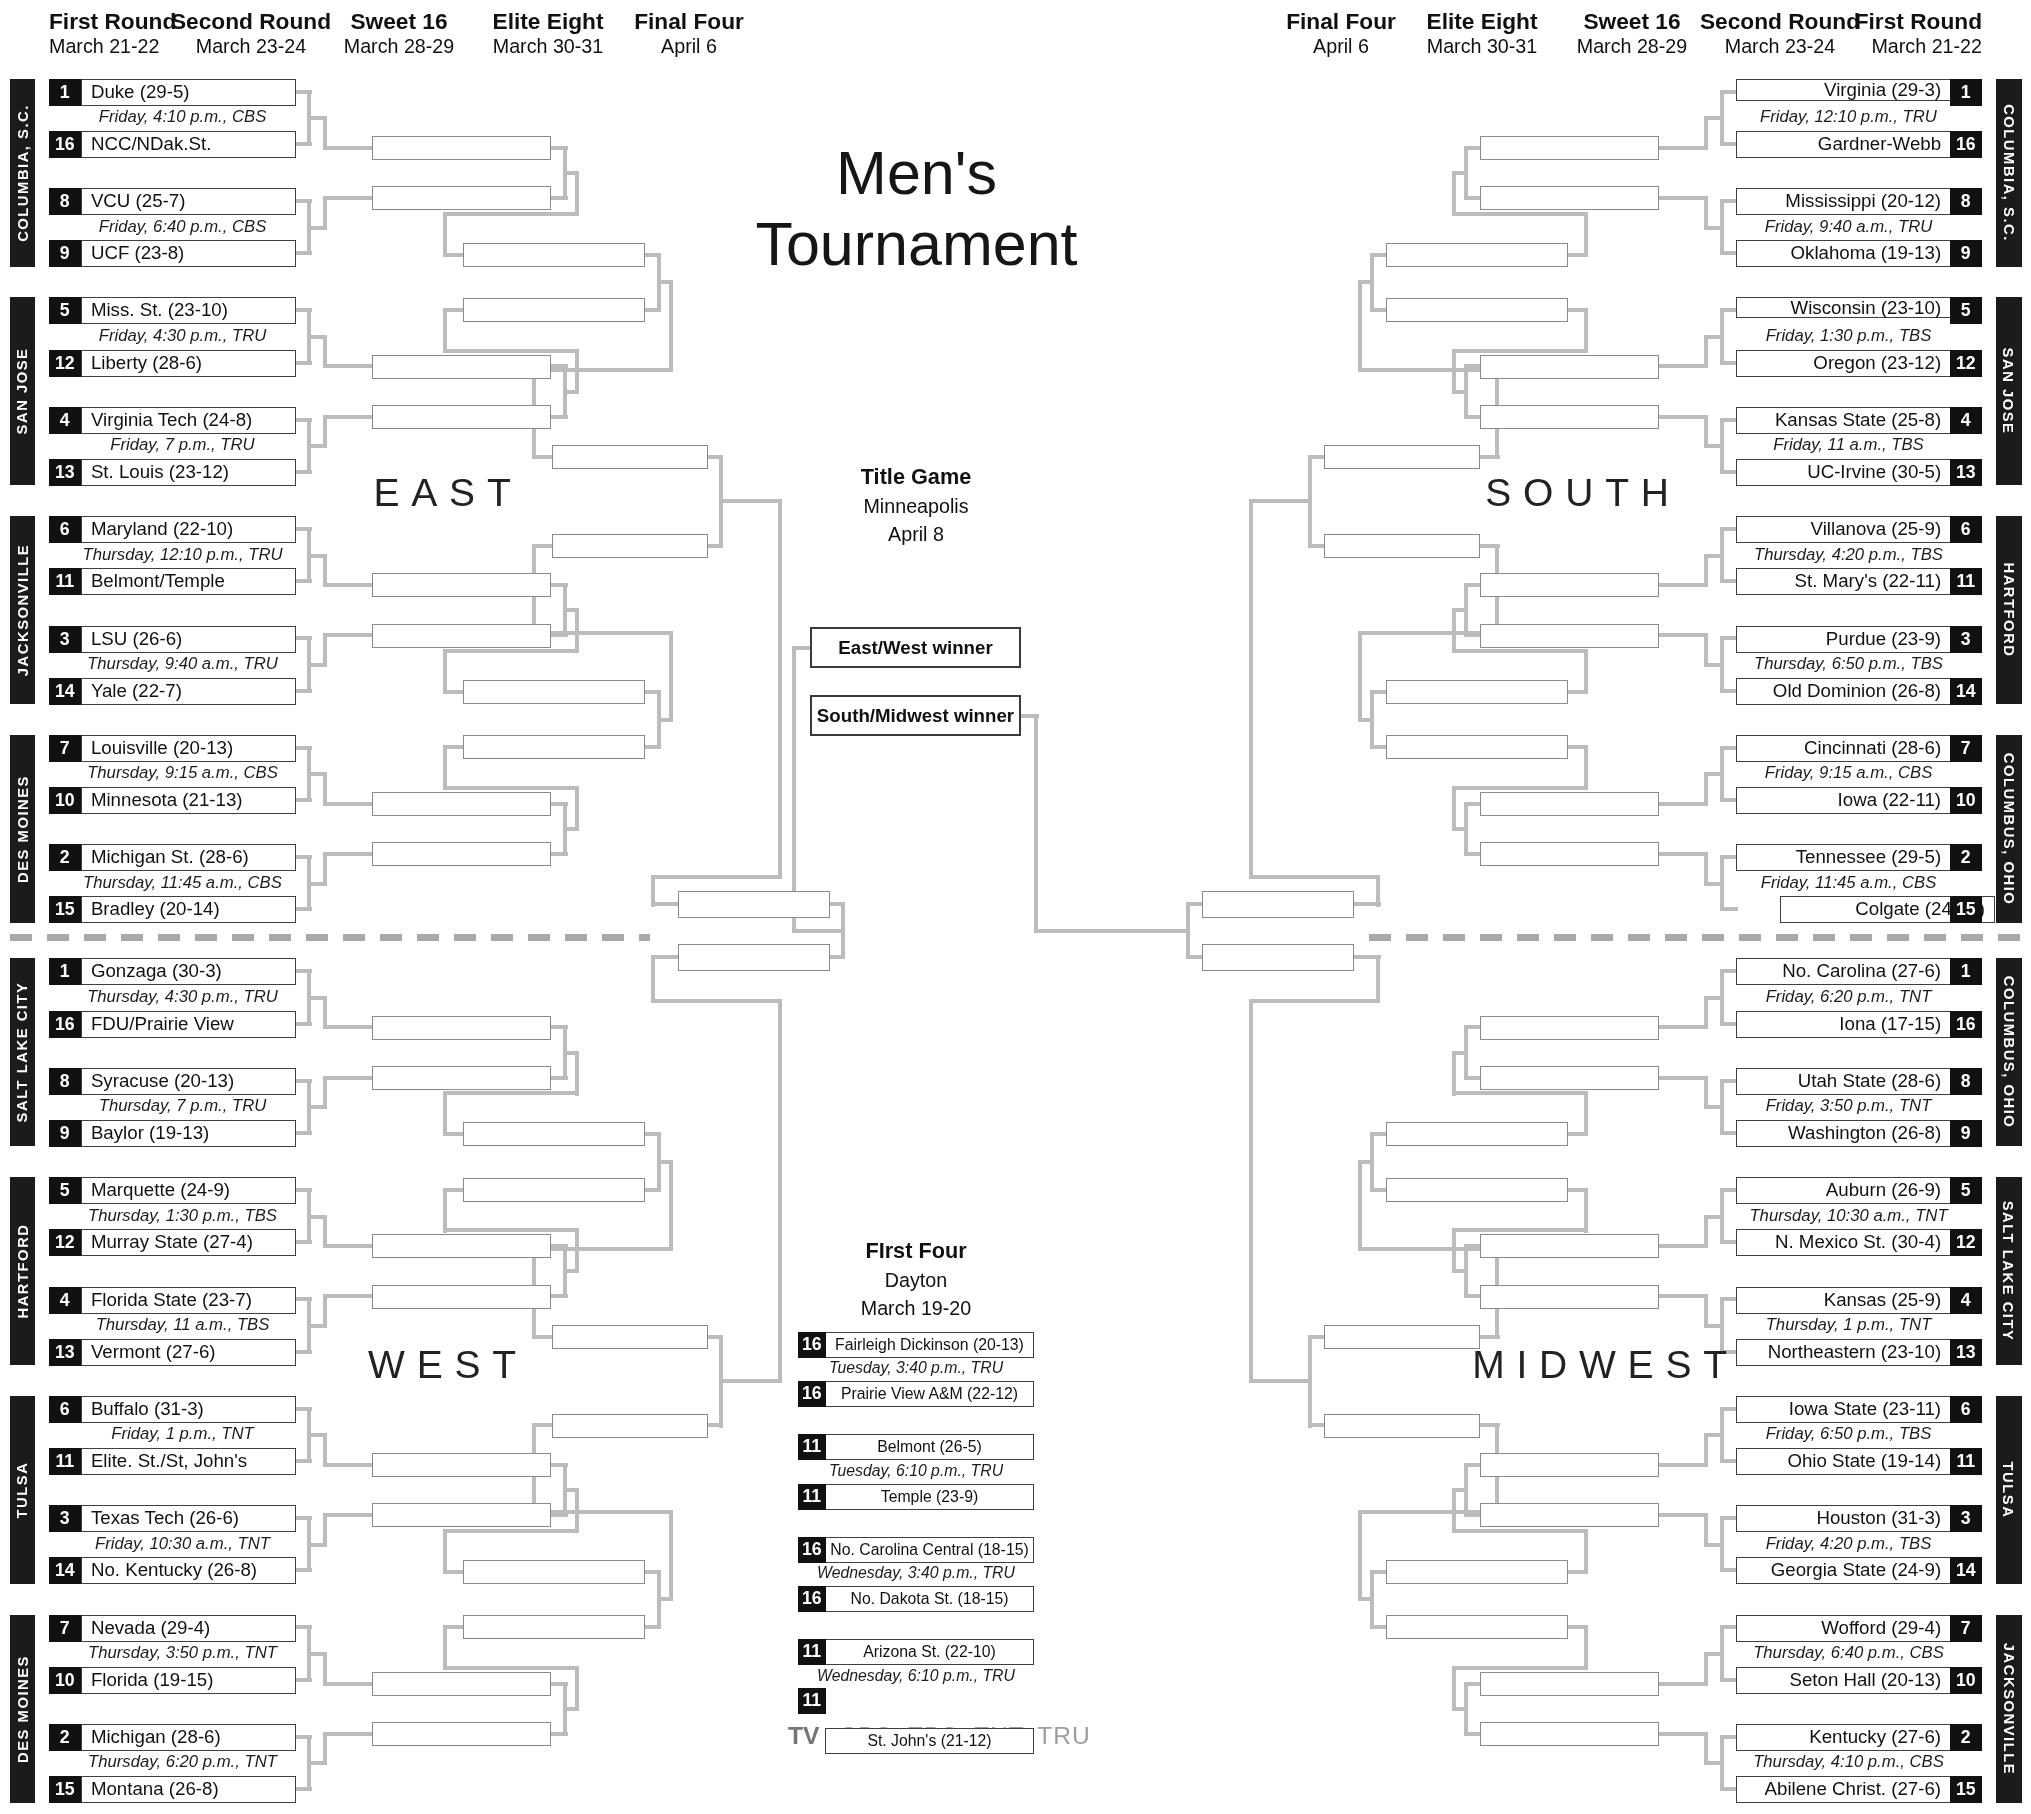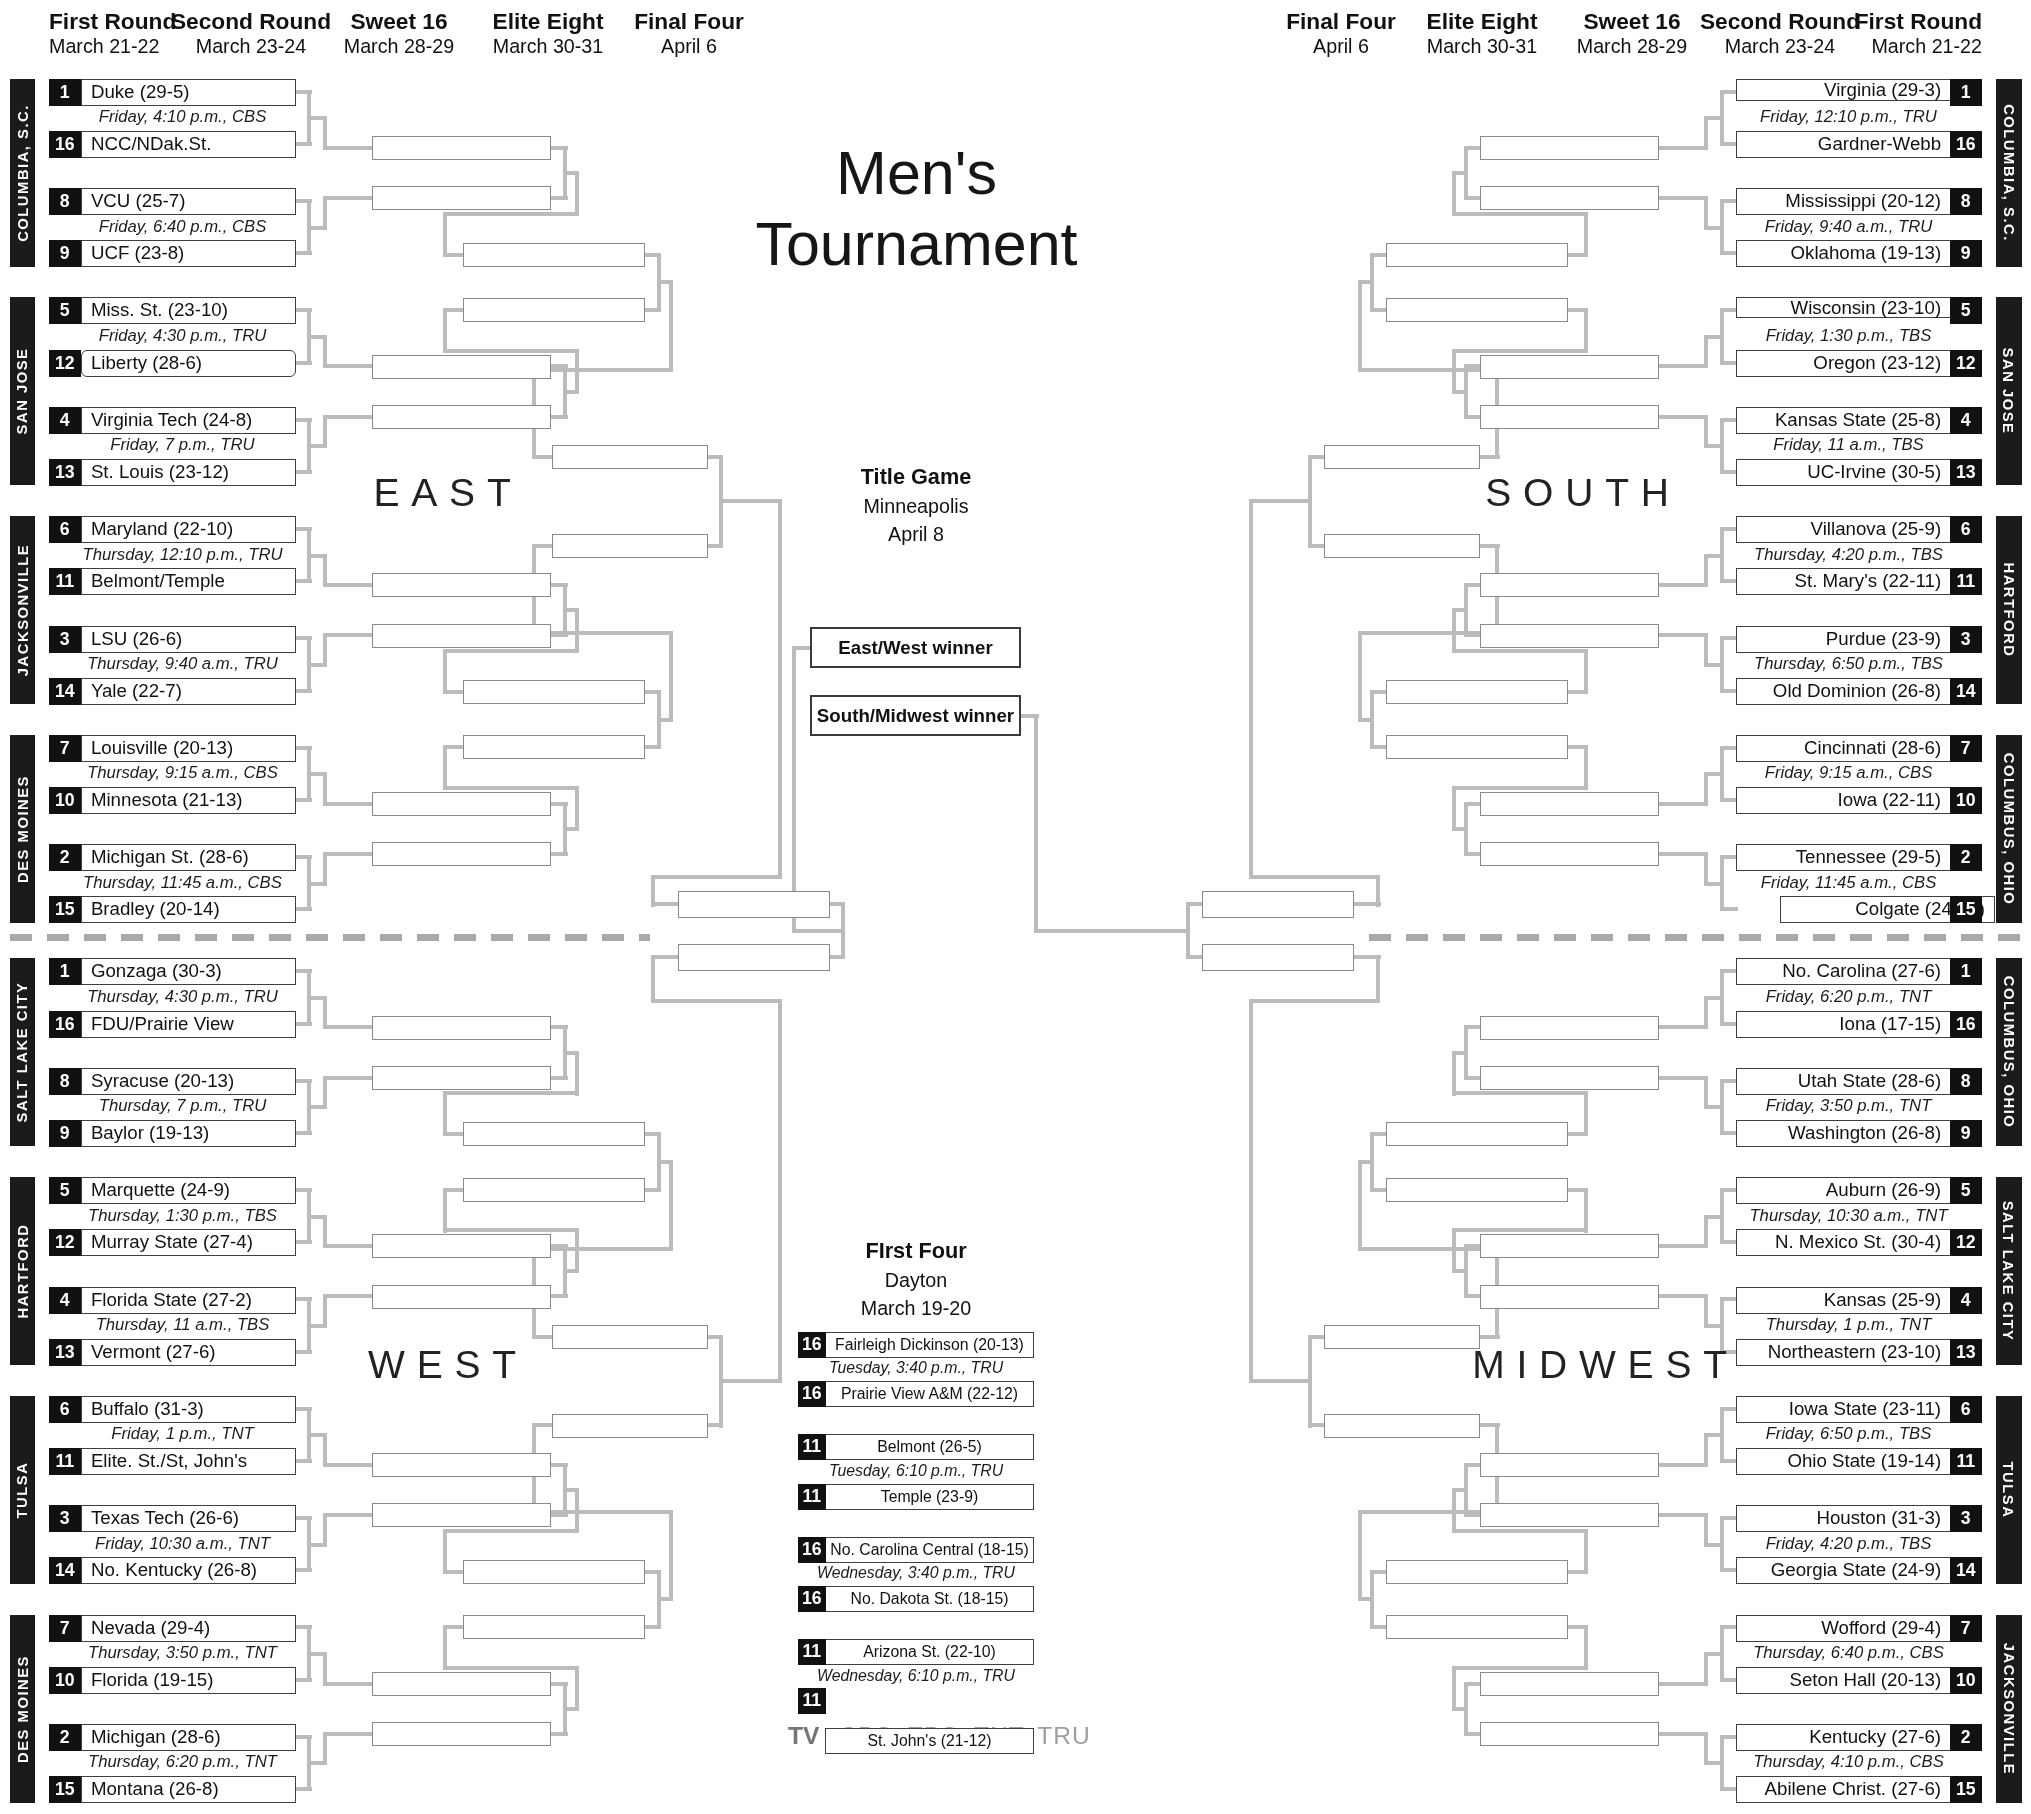"Liberty (28-6)" div.teambox { border-radius: 6px -> none }
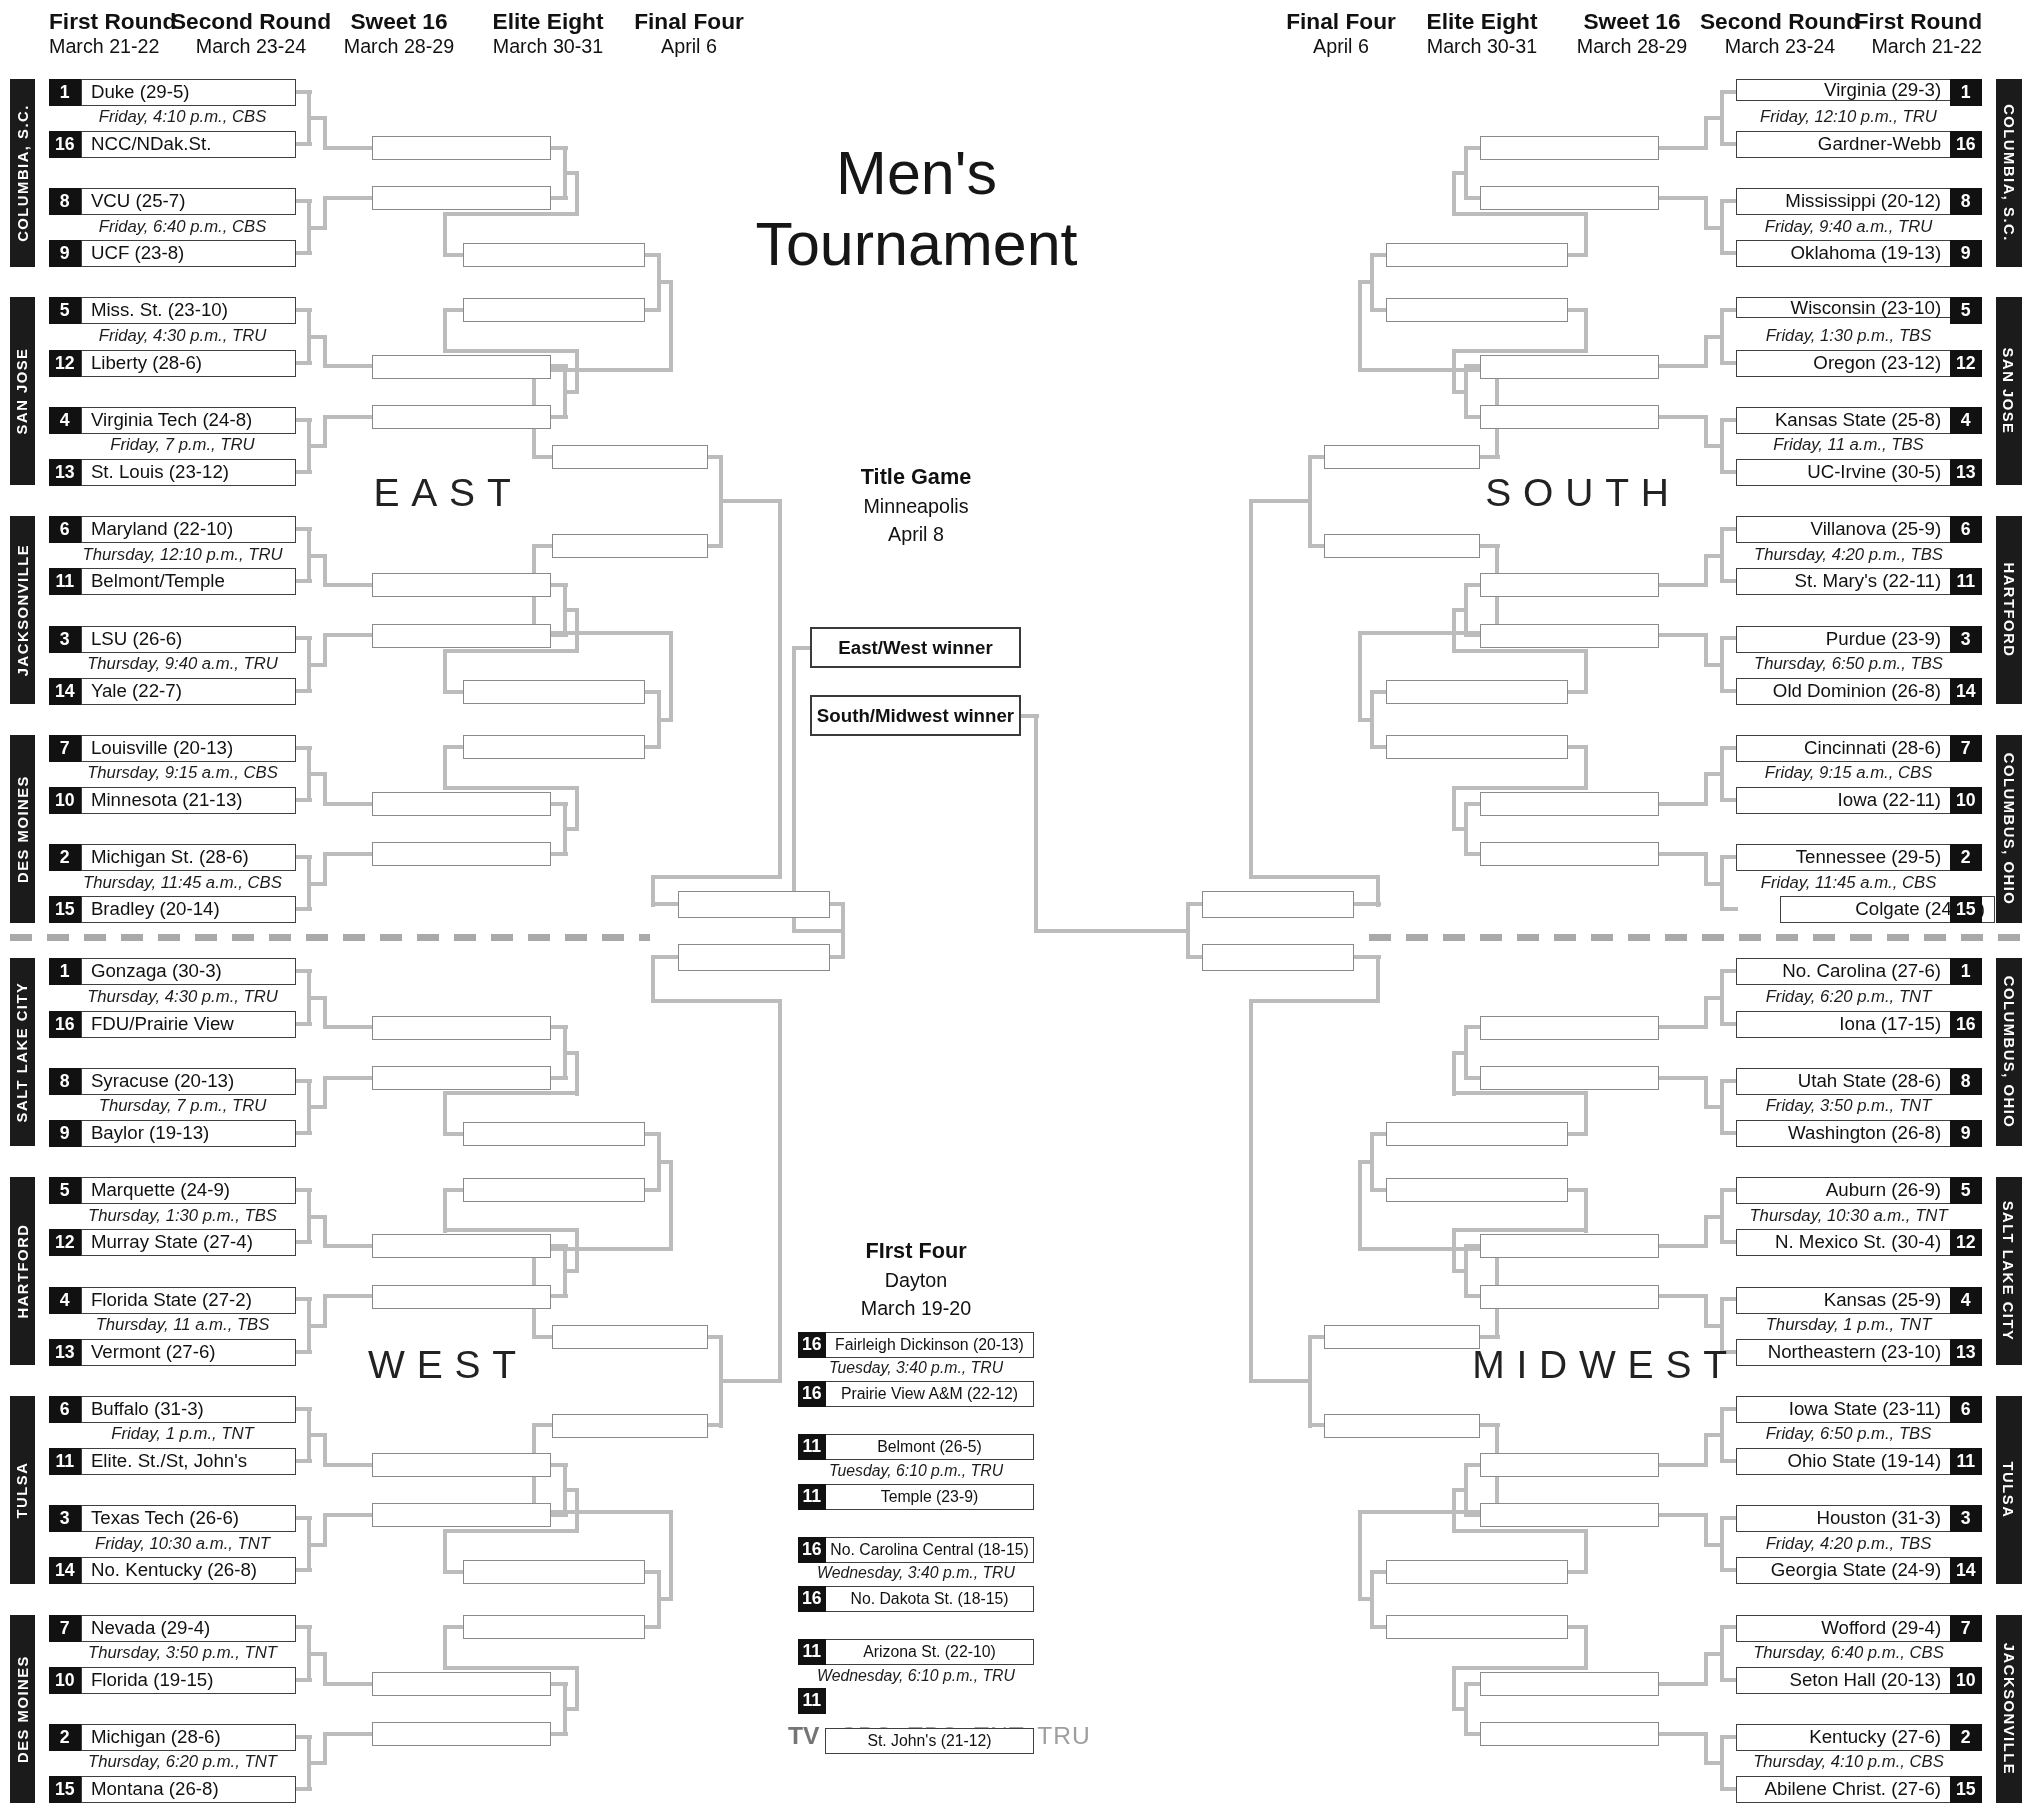"Florida State (27-2)" div.teambox { text: 27-2 -> 23-7 }
